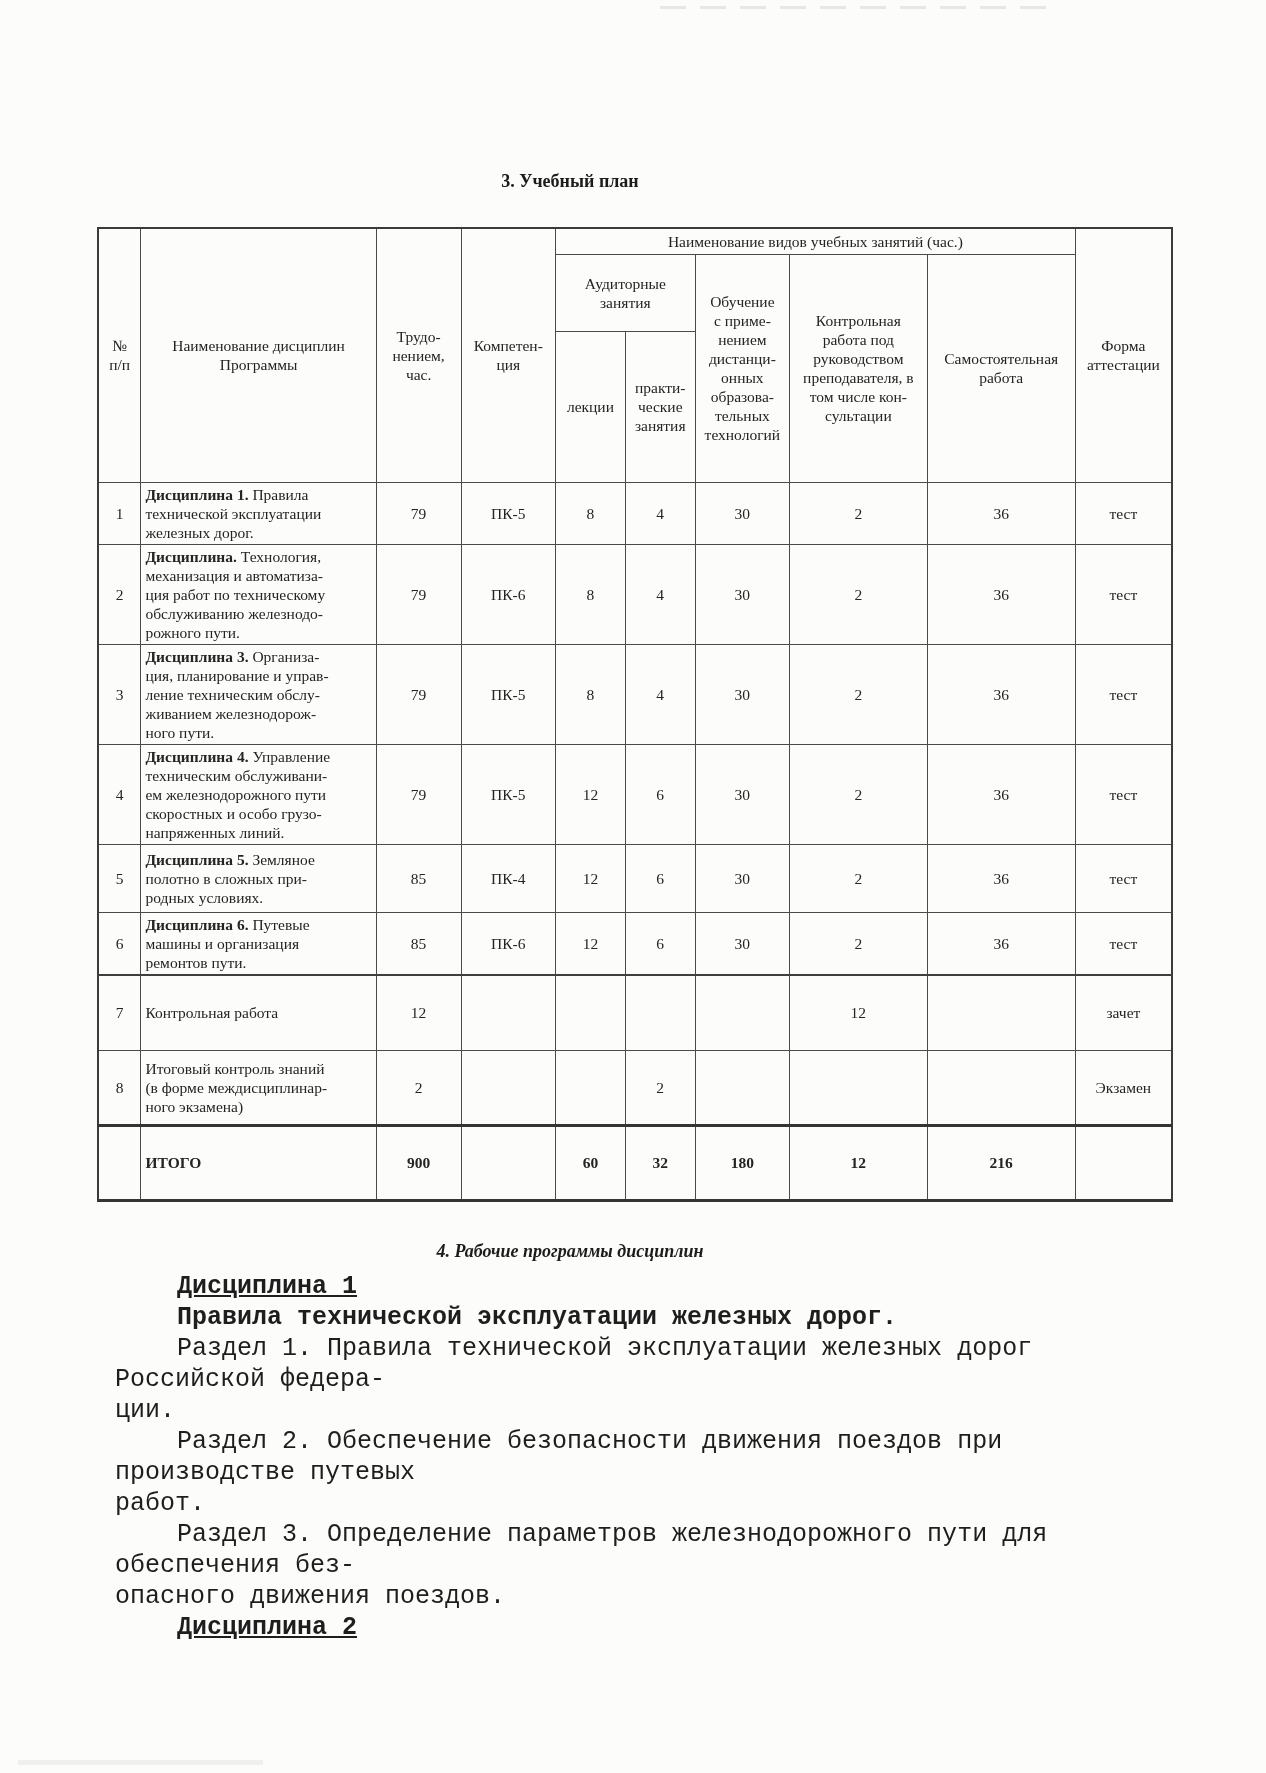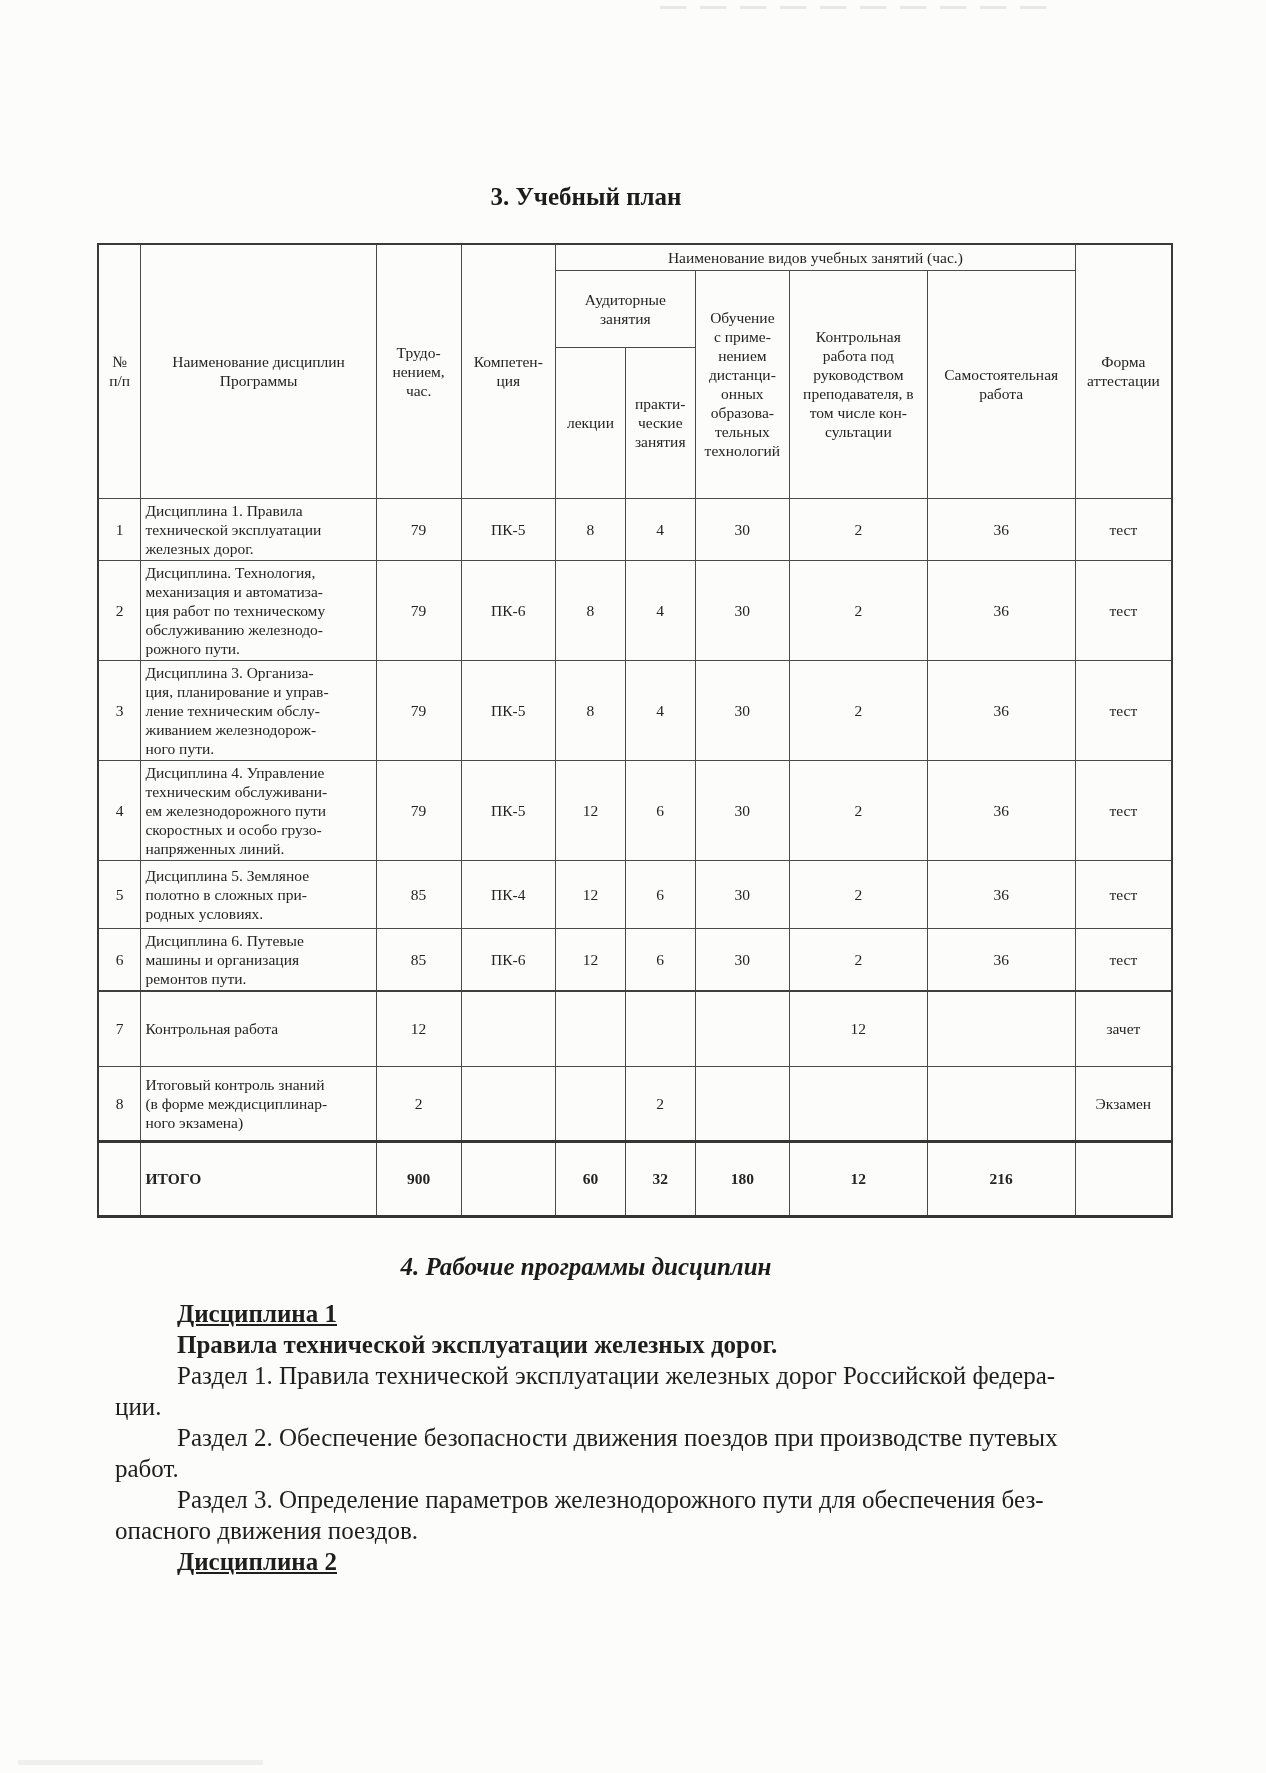"3. Учебный план" .sec-title { font-size: 25px -> 18px; margin: 16px -> 0 }
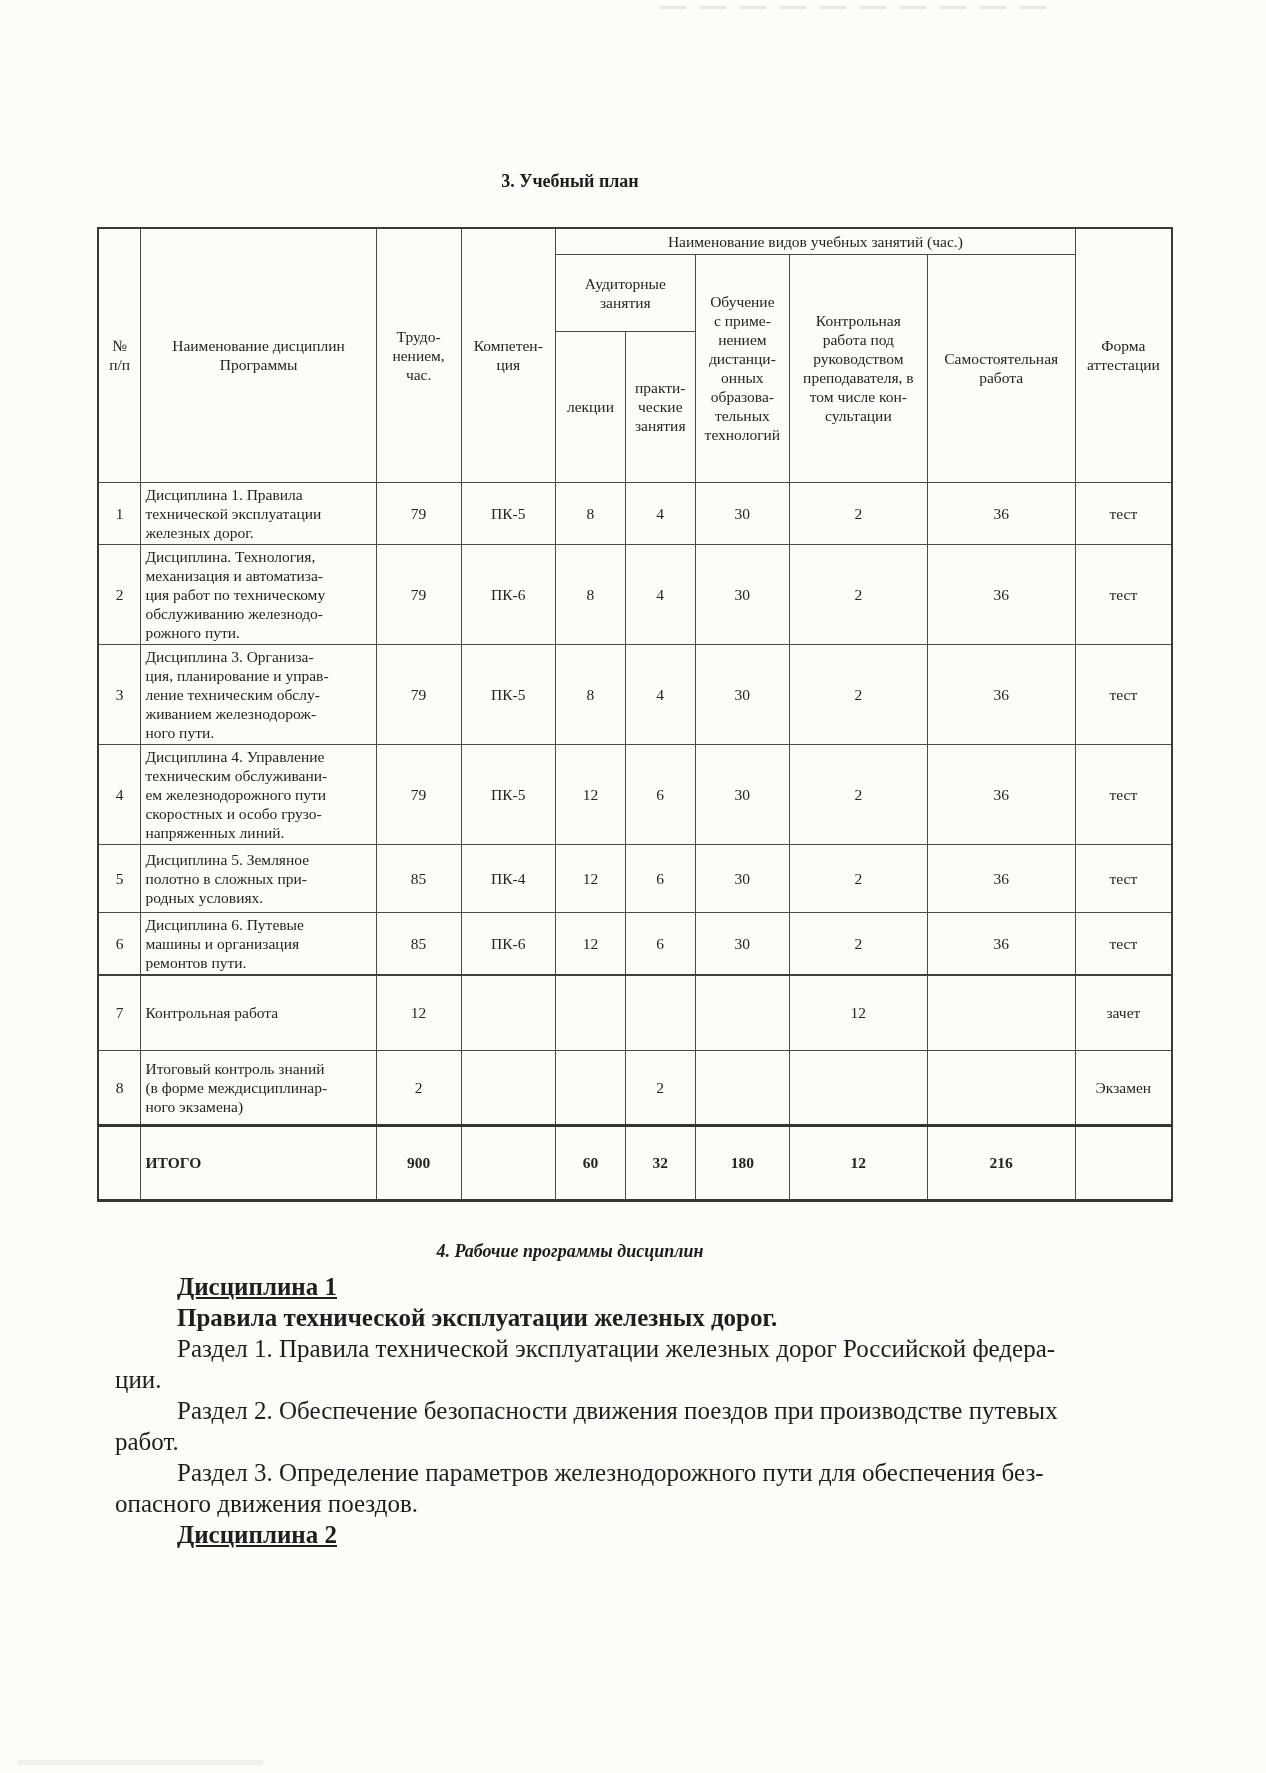"Дисциплина 1." .b { font-weight: normal -> bold }
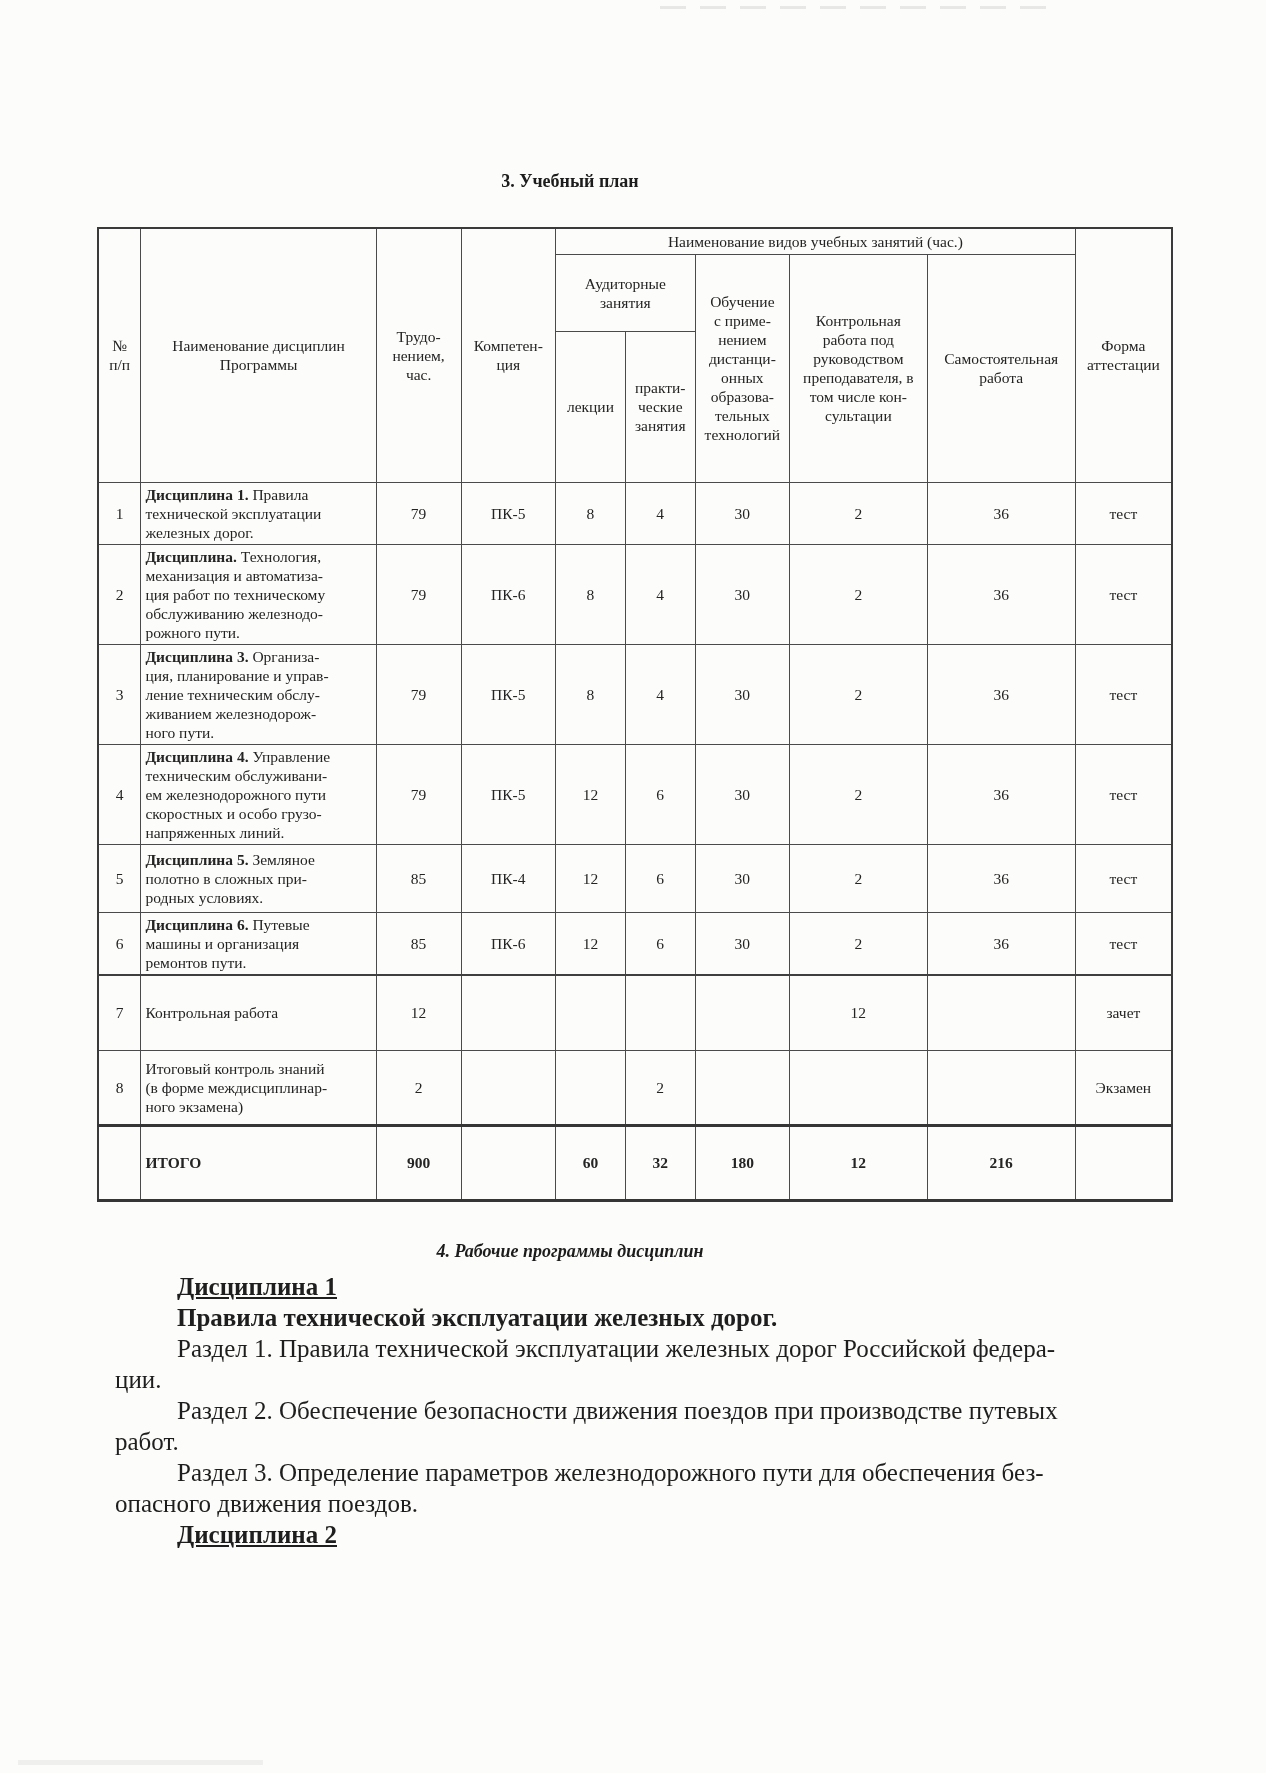"Дисциплина 1" .prose p { font-family: none -> Liberation Mono, monospace }
